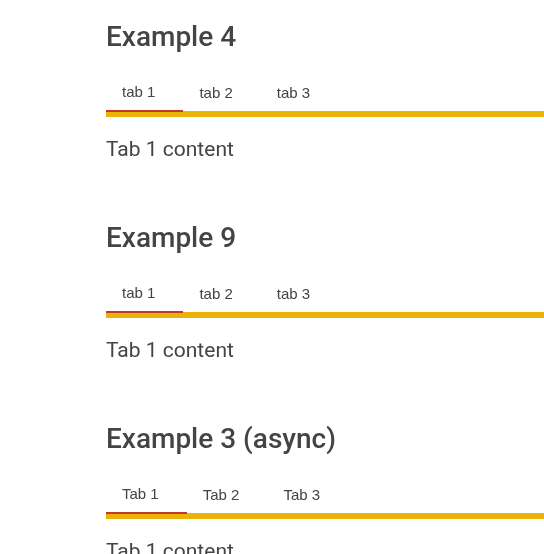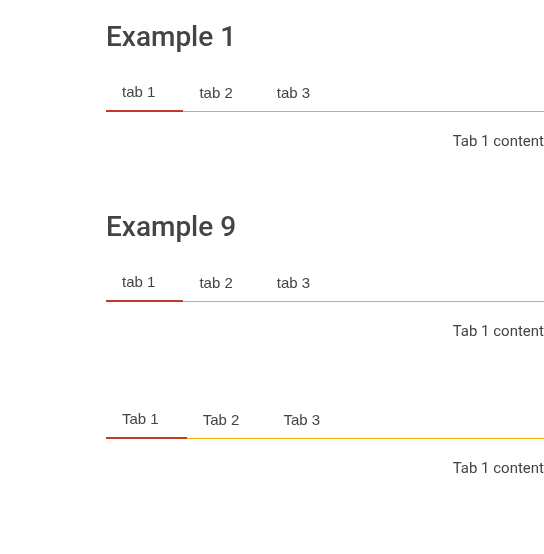"Example 1" h2.example-heading { text: 1 -> 4 }
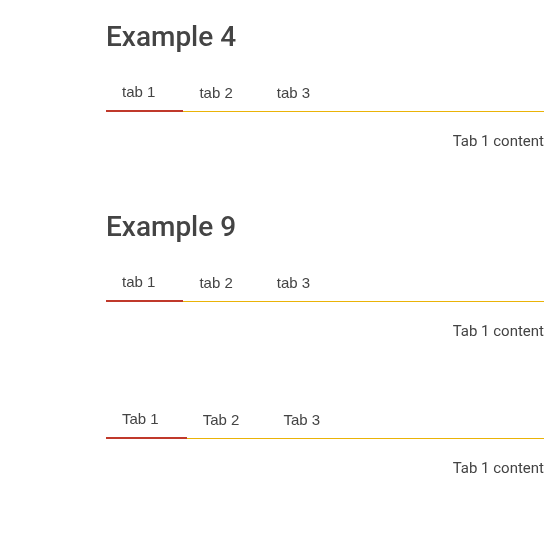"tab 1" .tabs-wrap { border-bottom: 1px solid #eab308 -> 6px solid #eab308 }
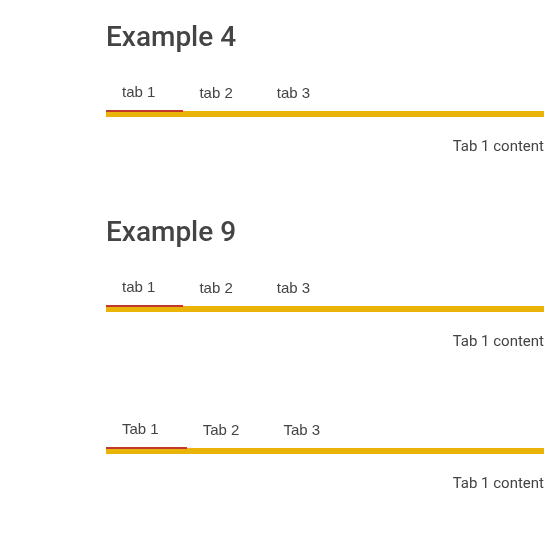"Tab 1 content" .tab-content { font-size: 15px -> 21px; text-align: right -> none }
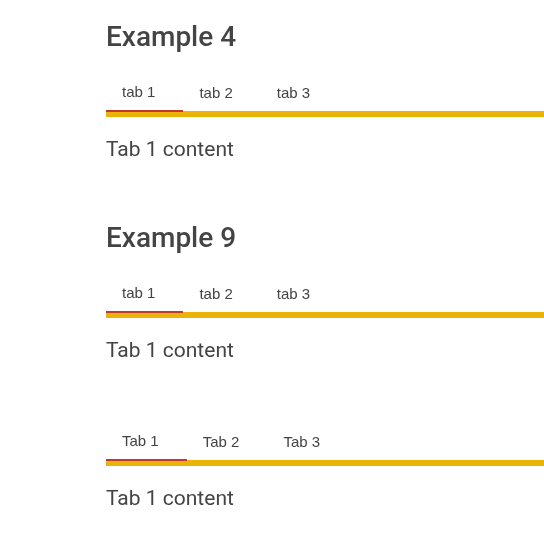"Example 3 (async)" h2.example-heading { html: none -> <h2>Example 3 (async)</h2> }
